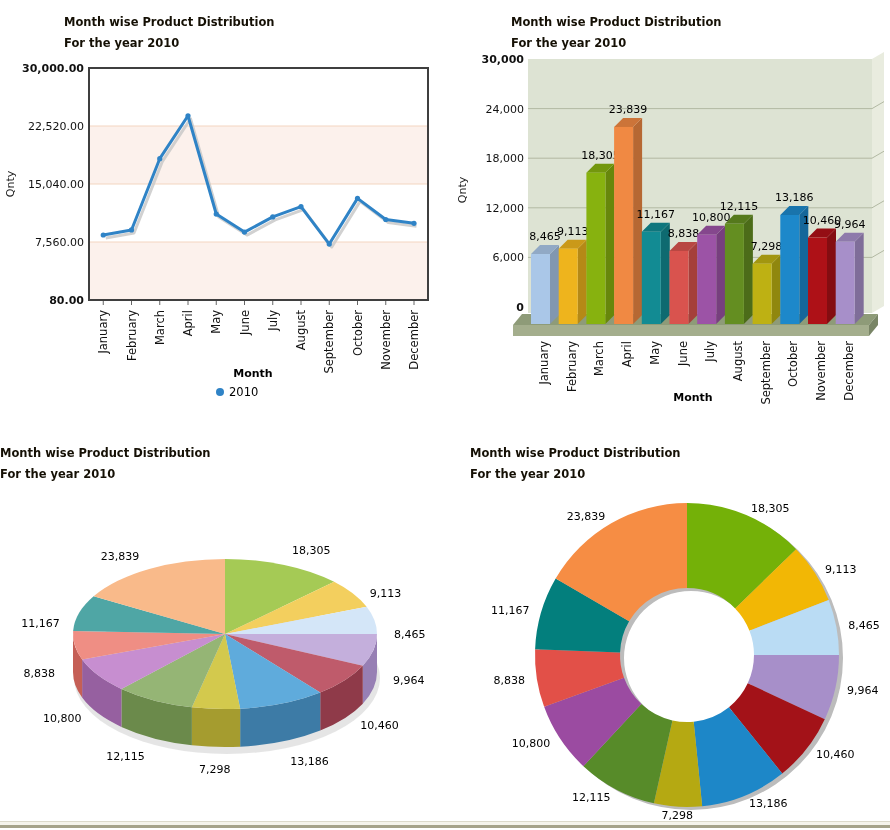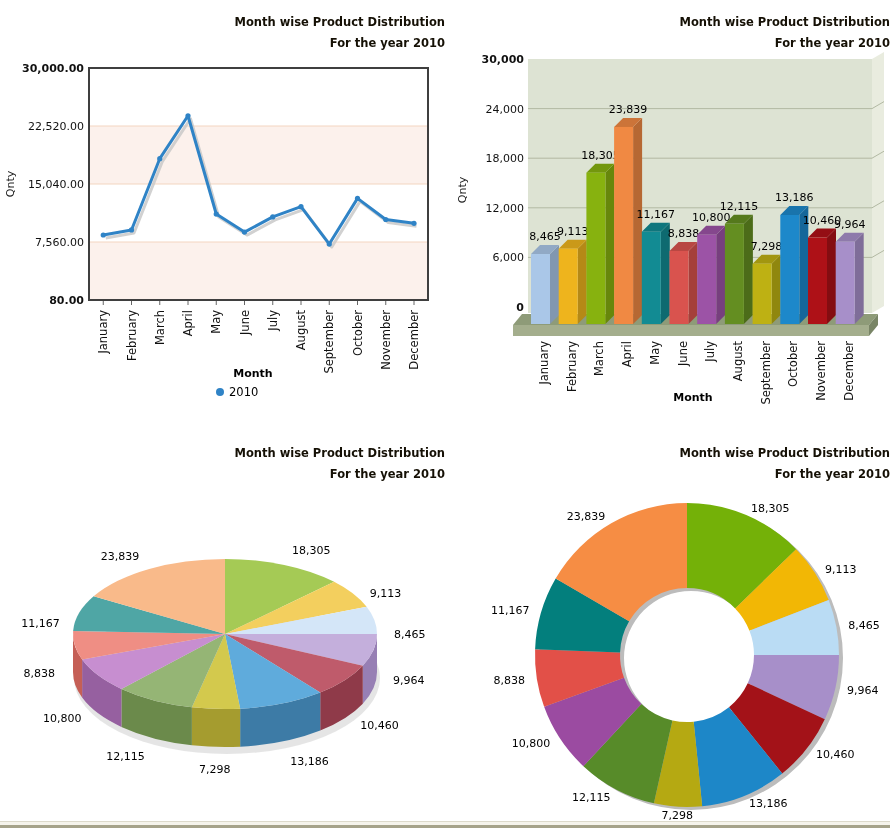"Month wise Product Distribution" .ctitle { text-align: right -> left }
